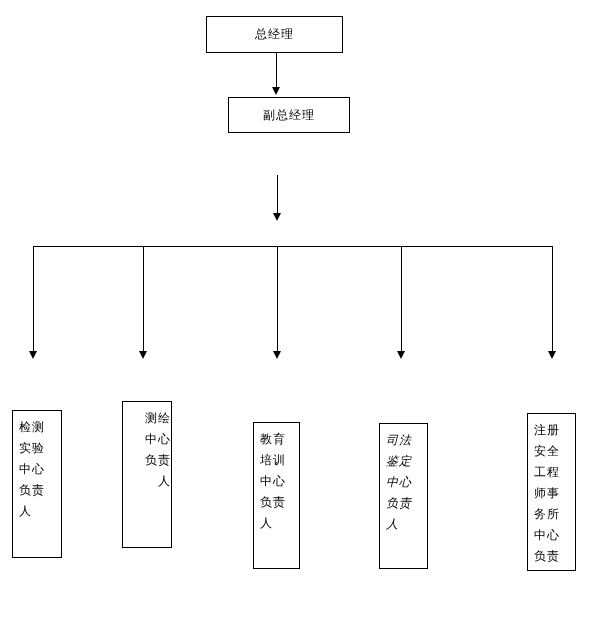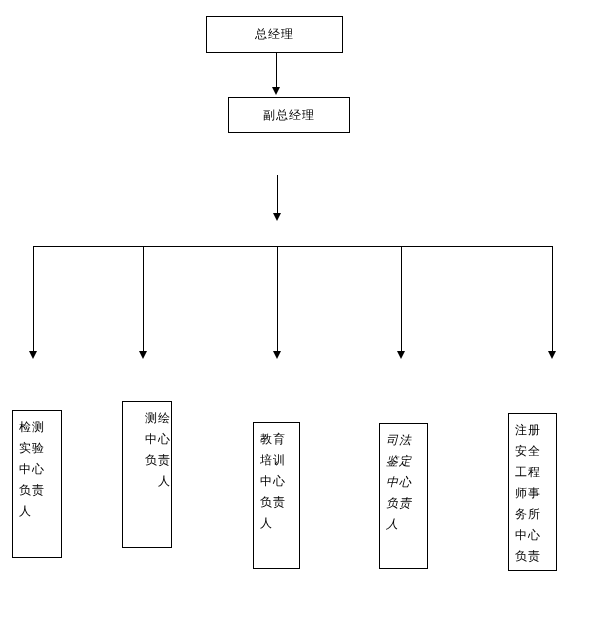"注册" .dept5 { left: 508px -> 527px }
